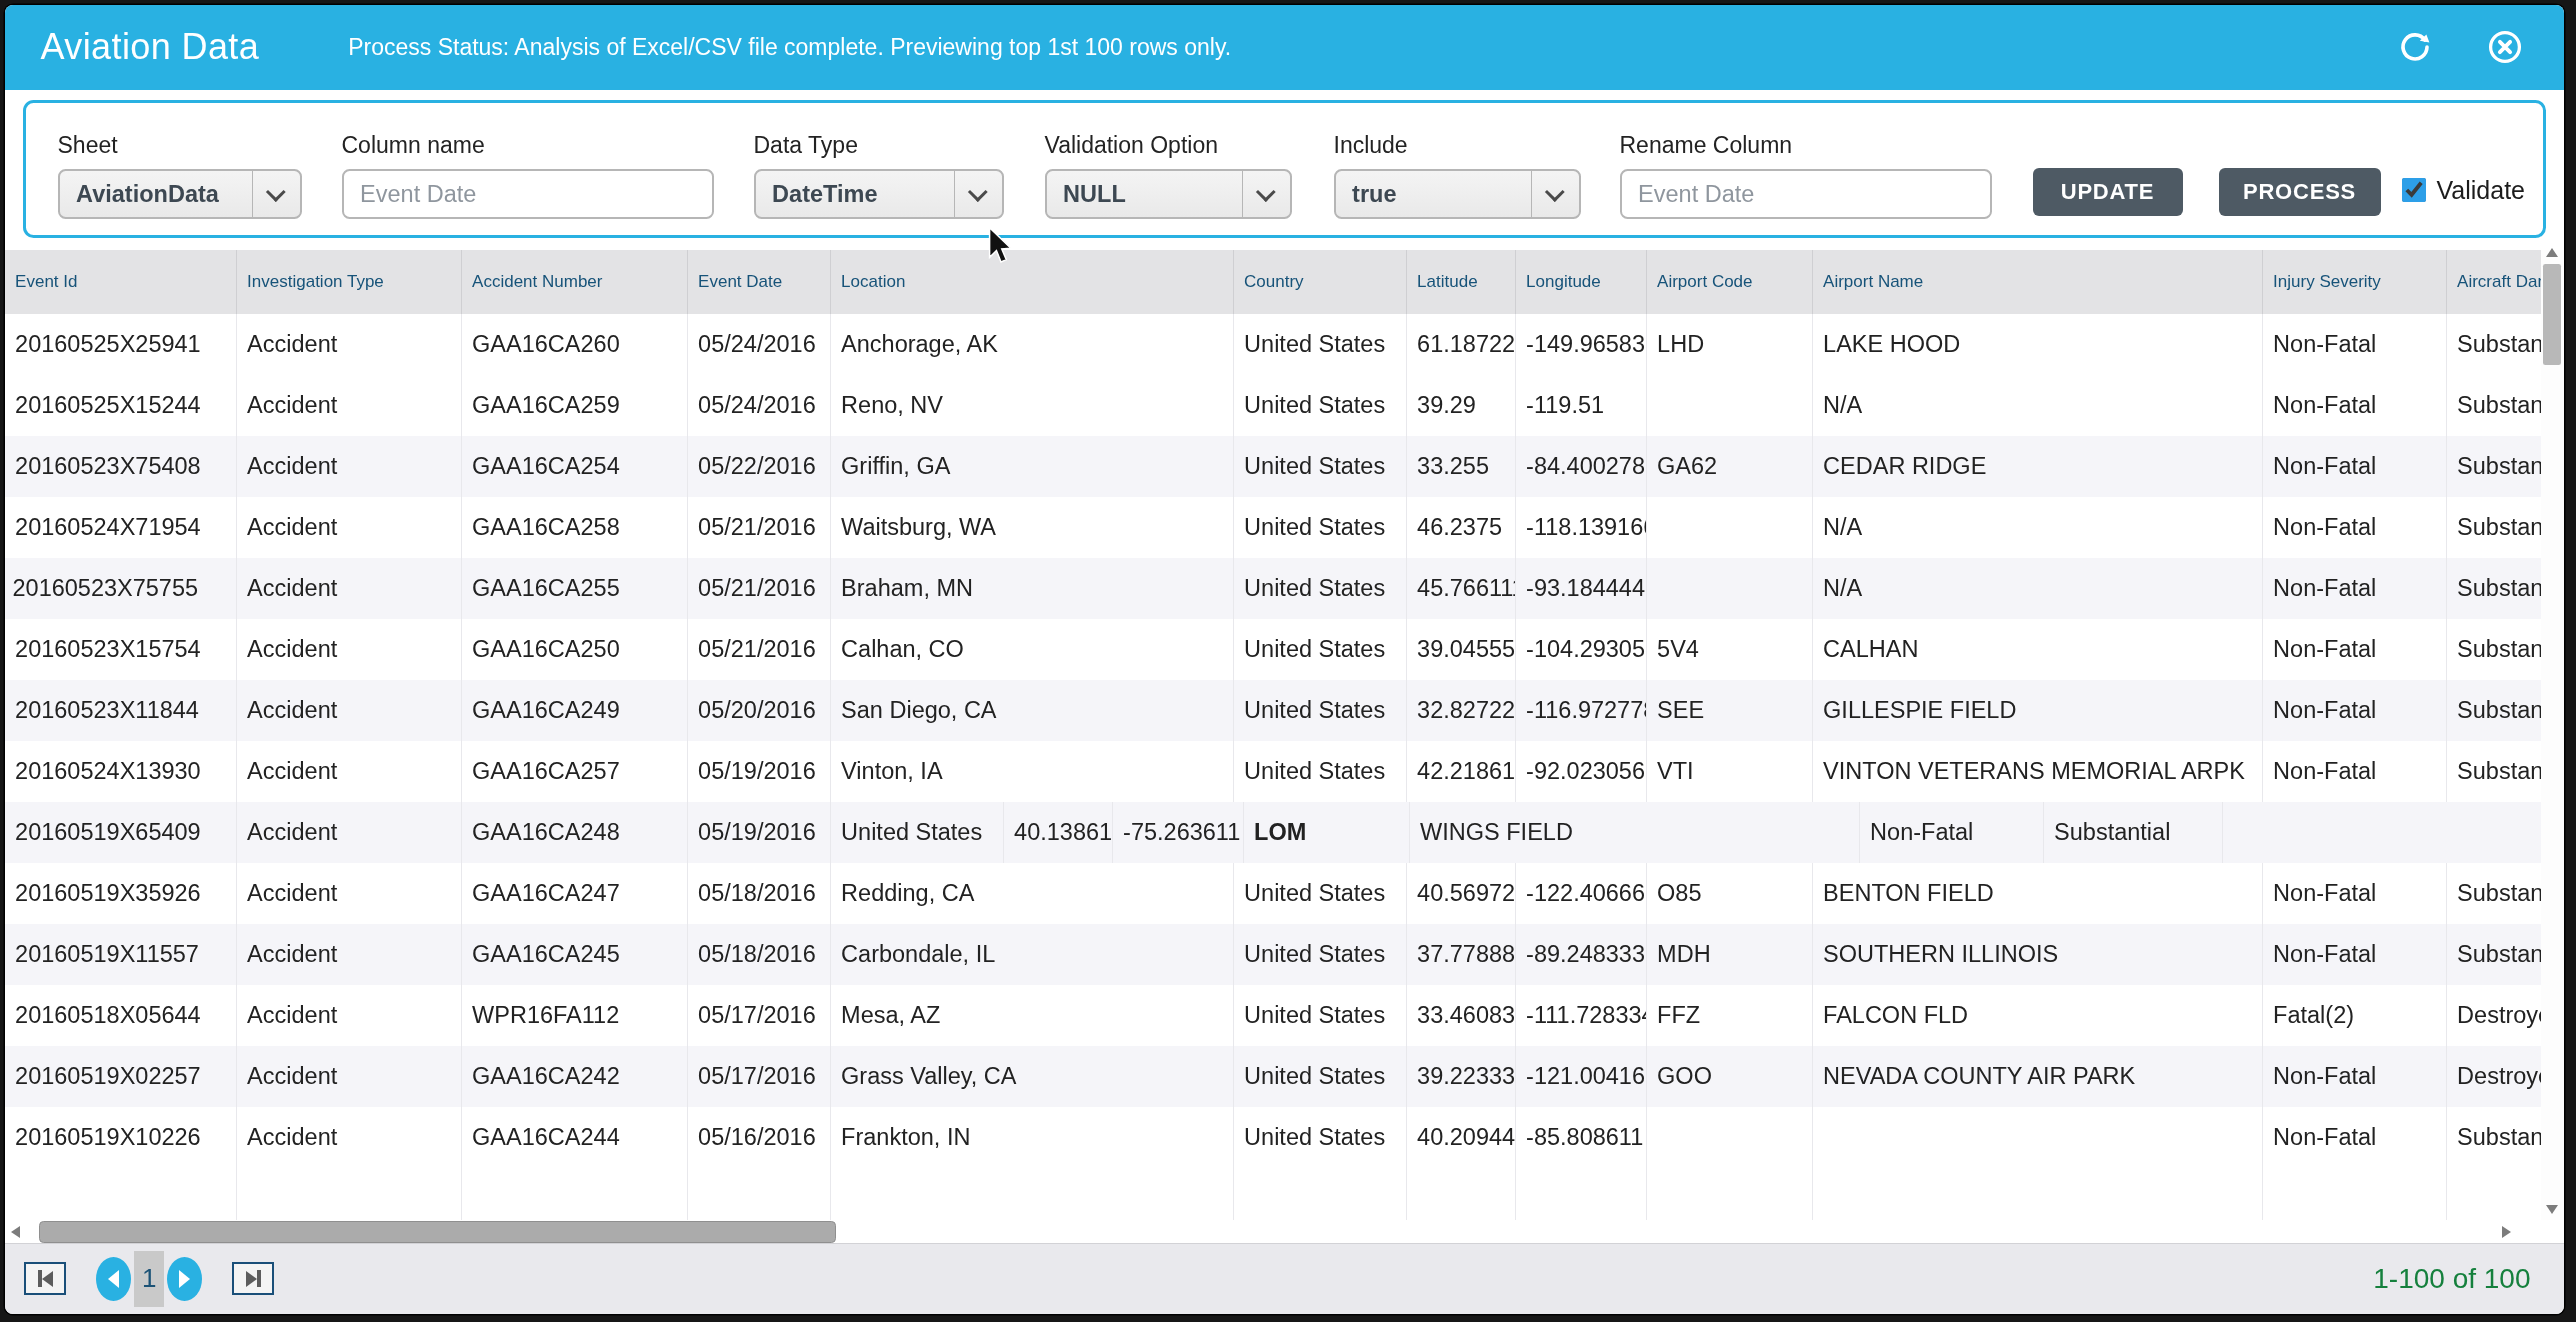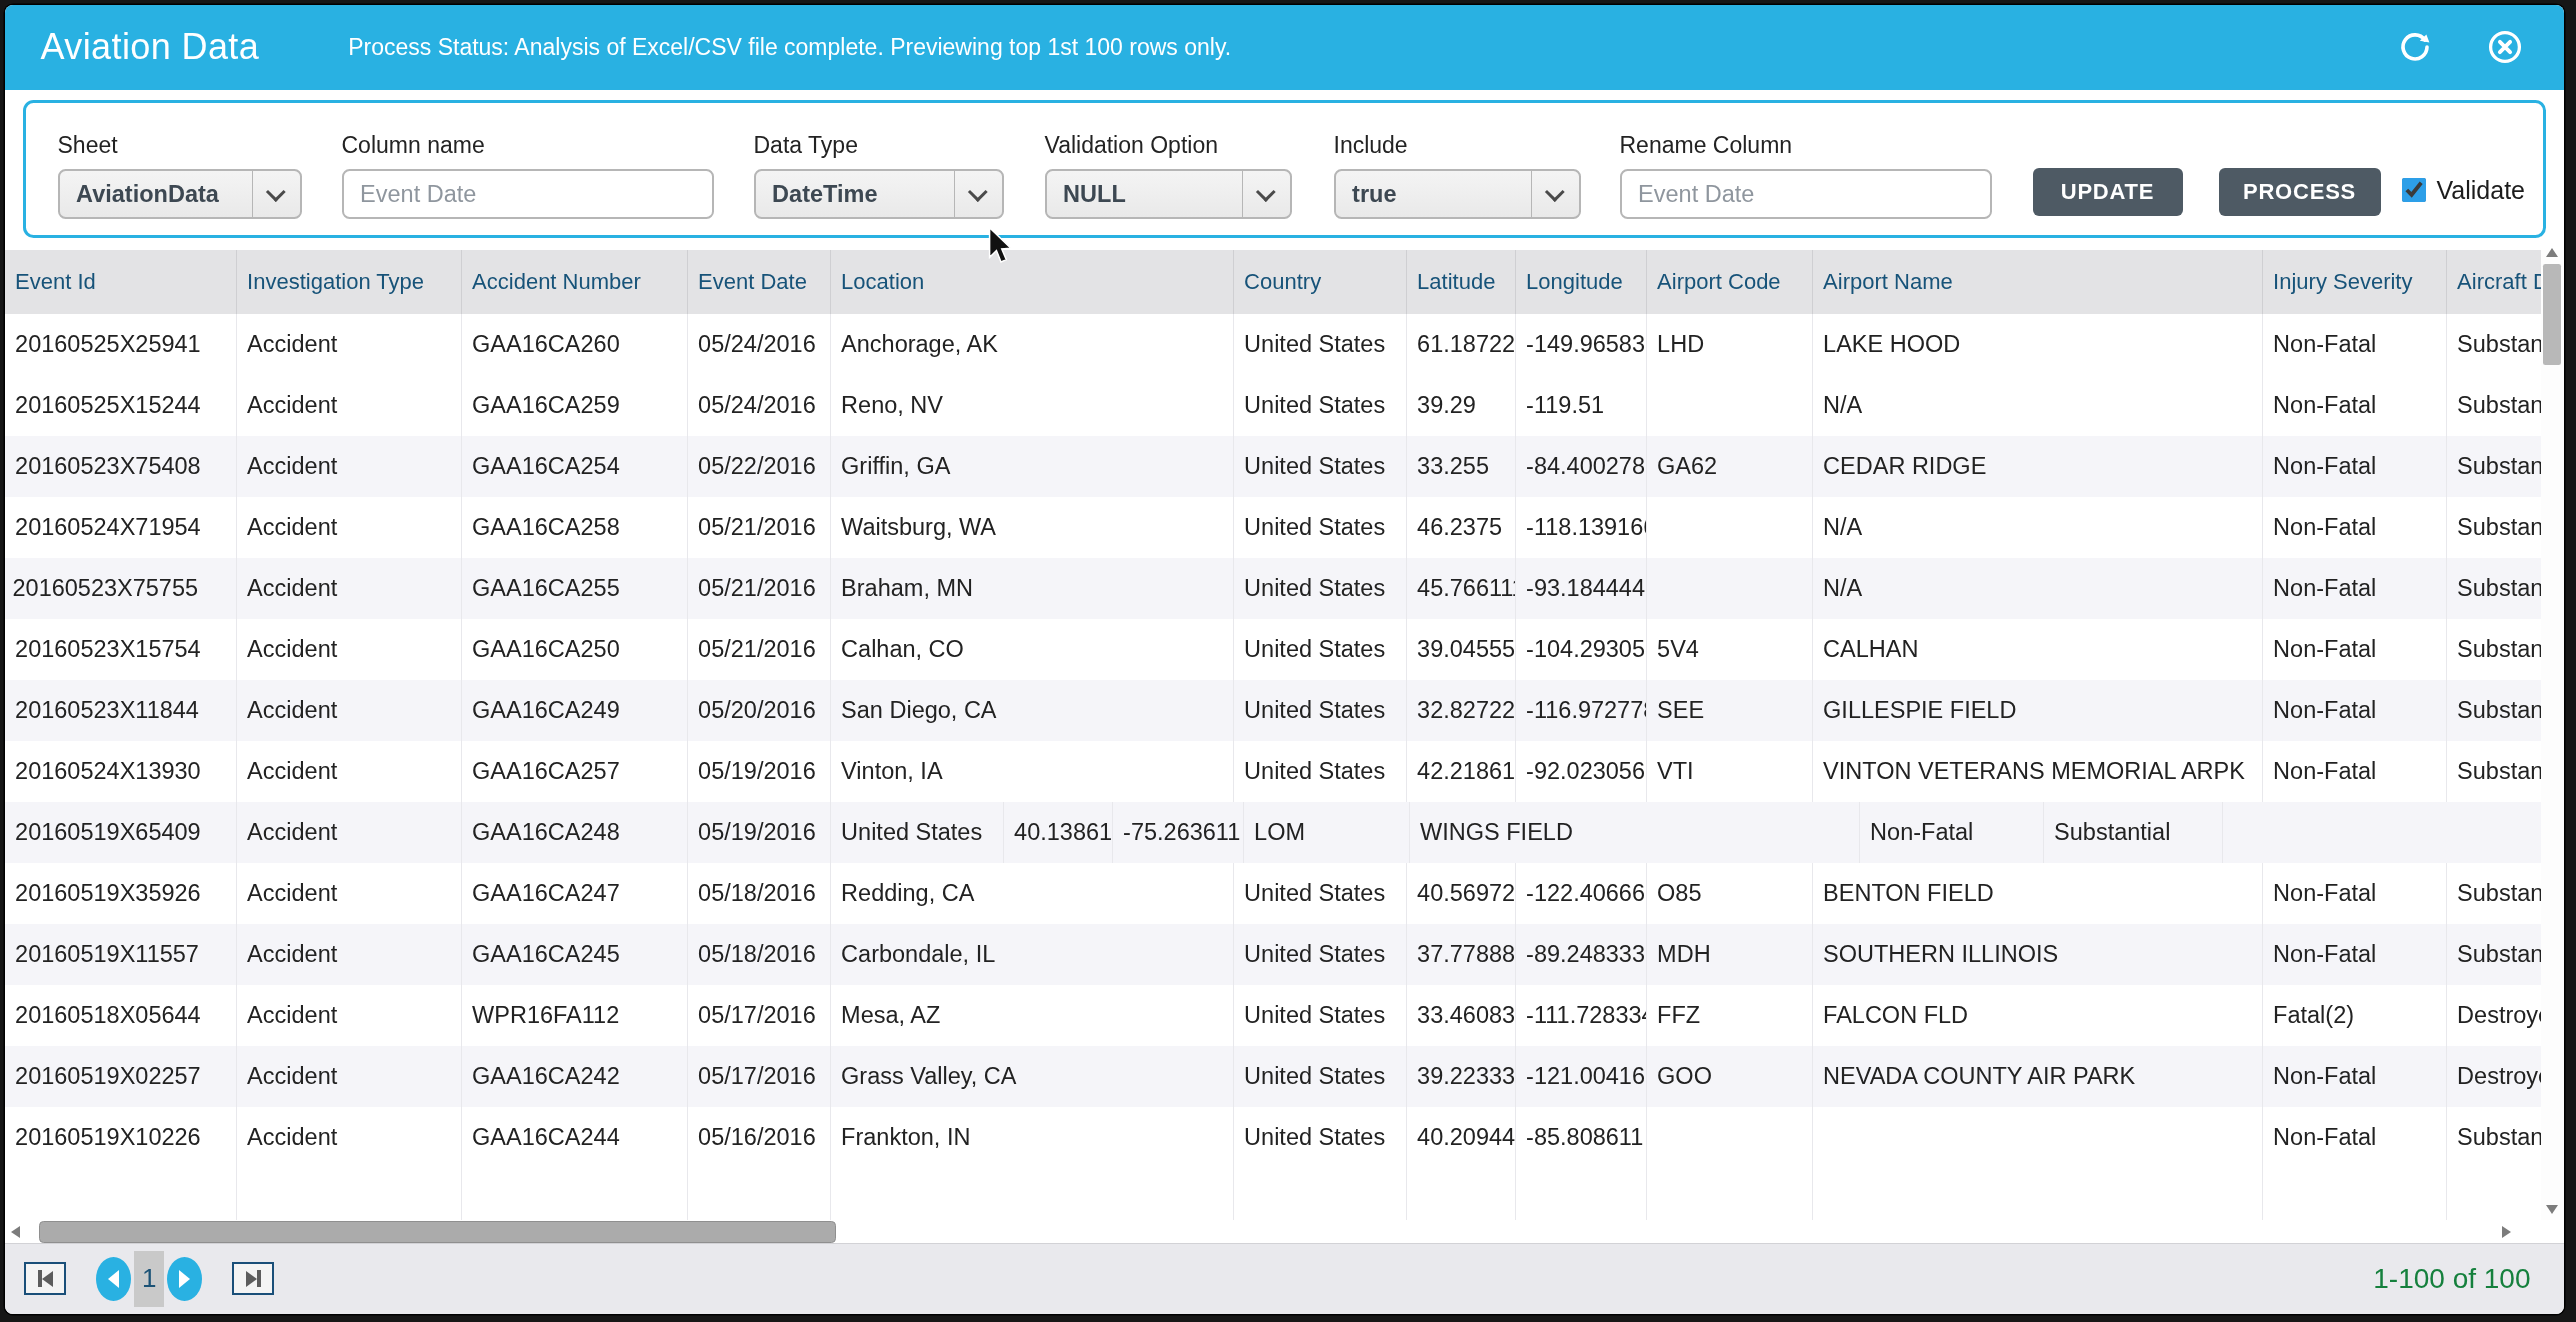"Event Id" .gh .gc { font-size: 22px -> 17px }
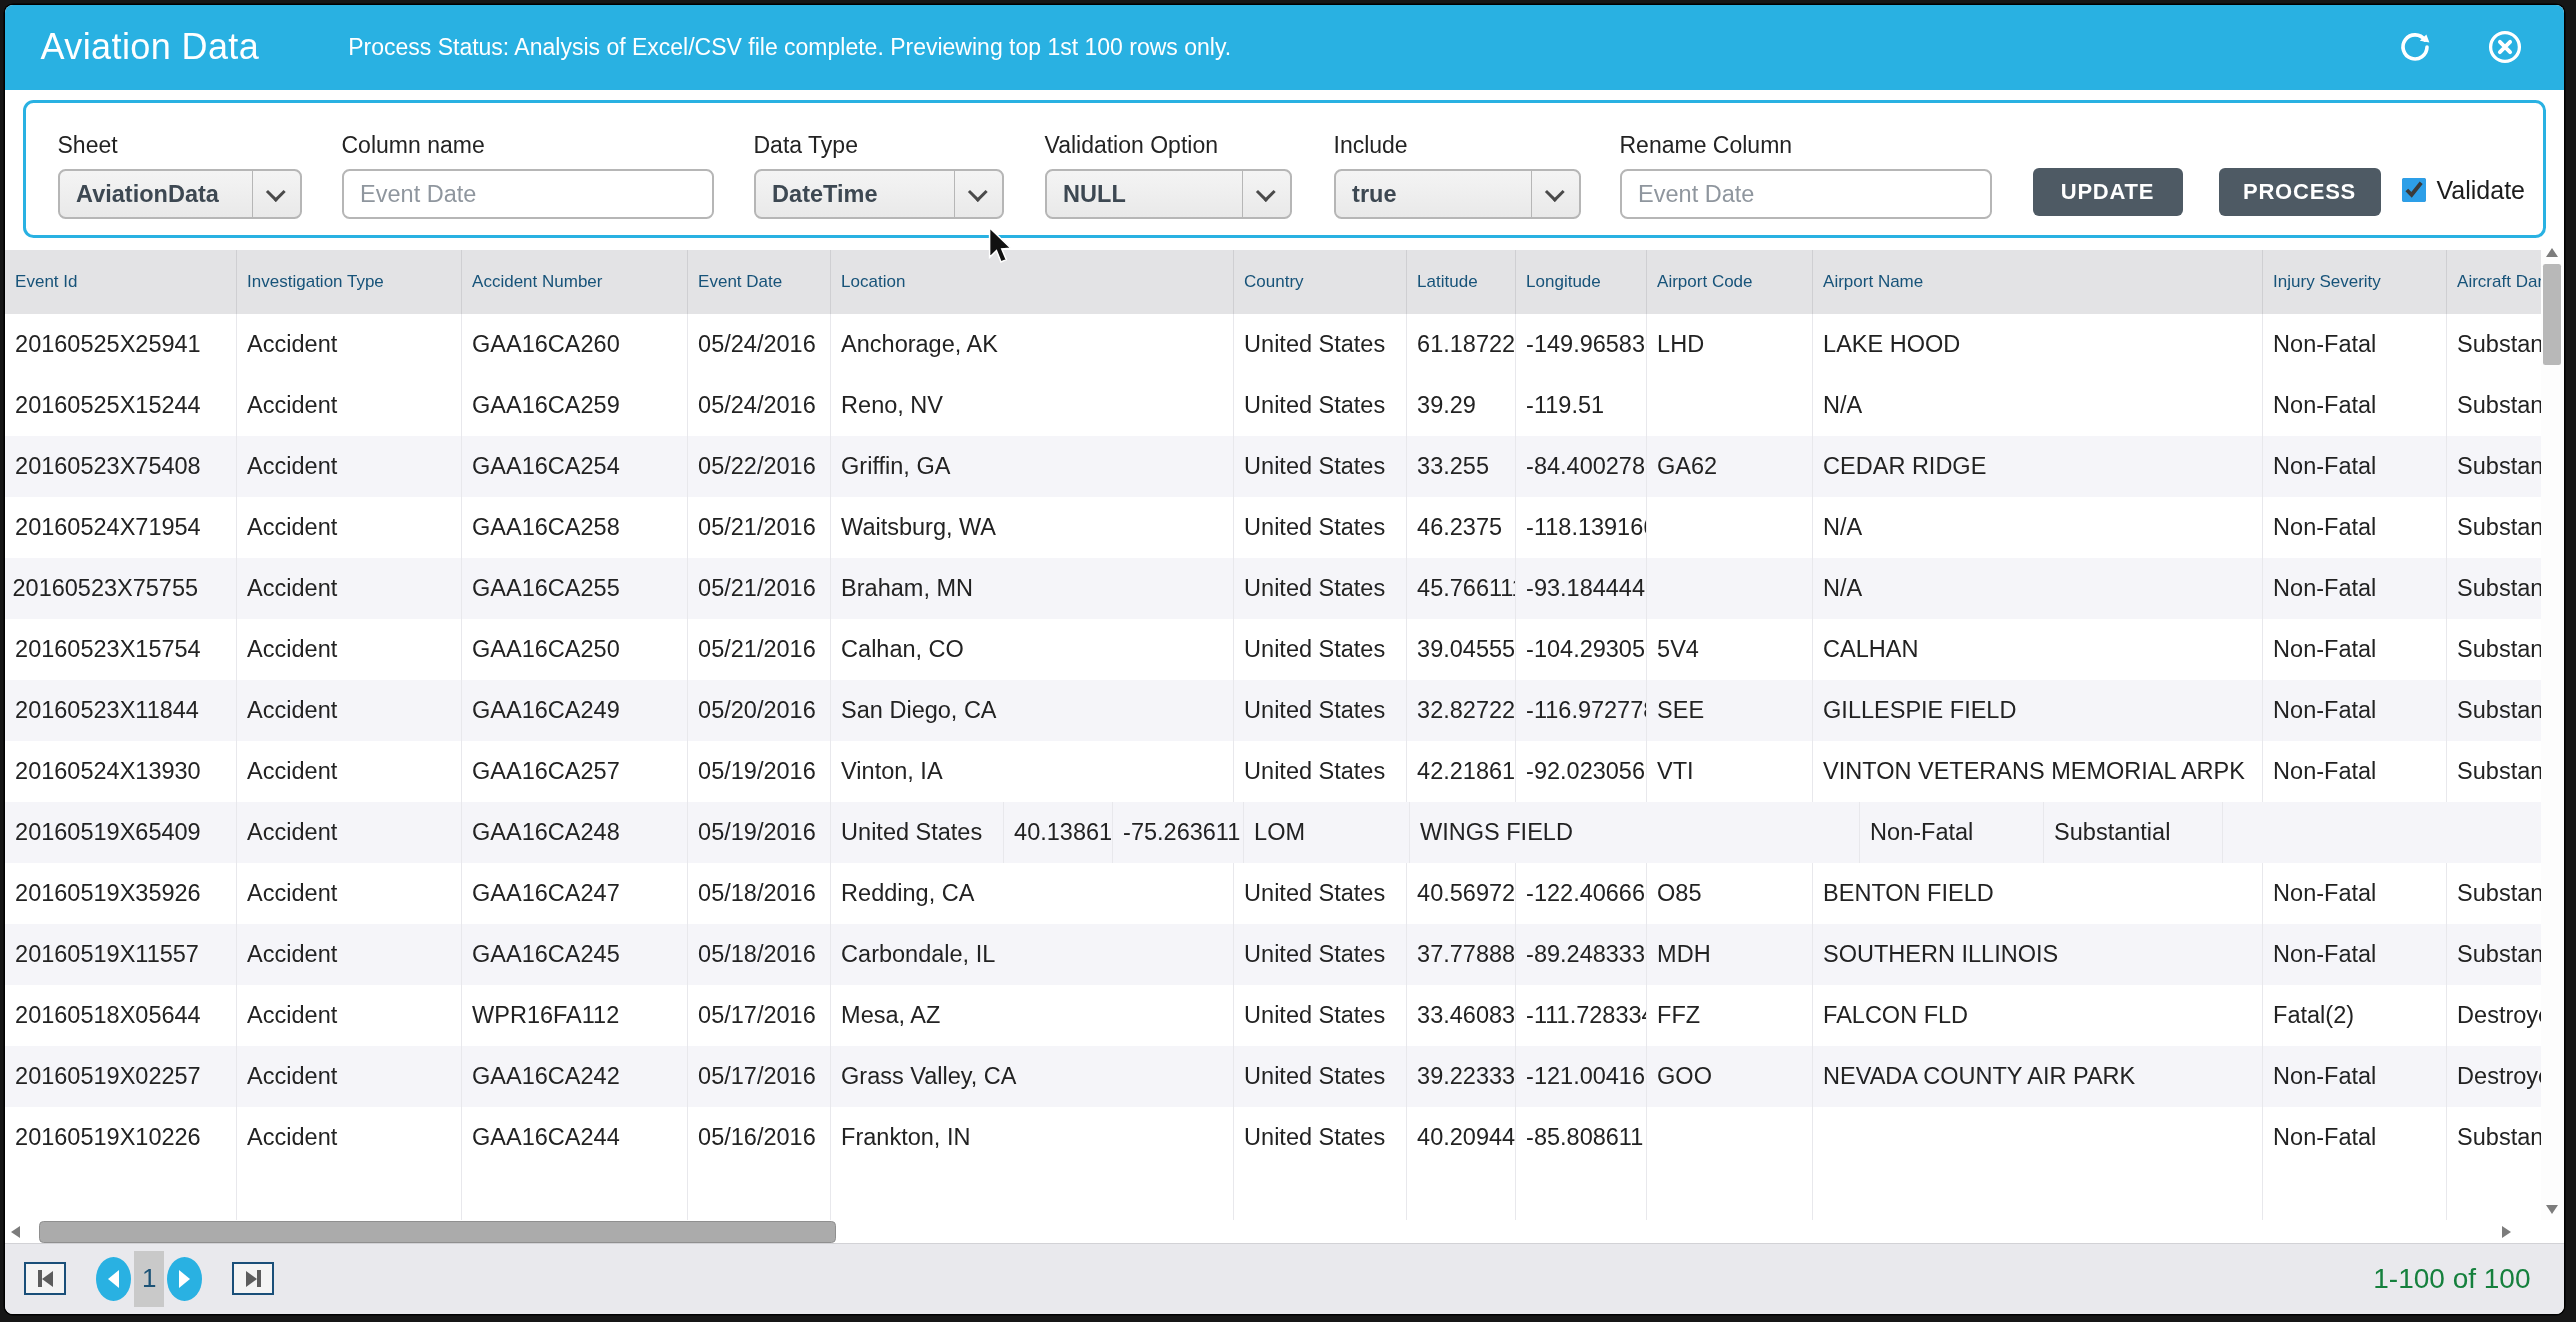"LOM" div.gc { font-weight: none -> bold }
